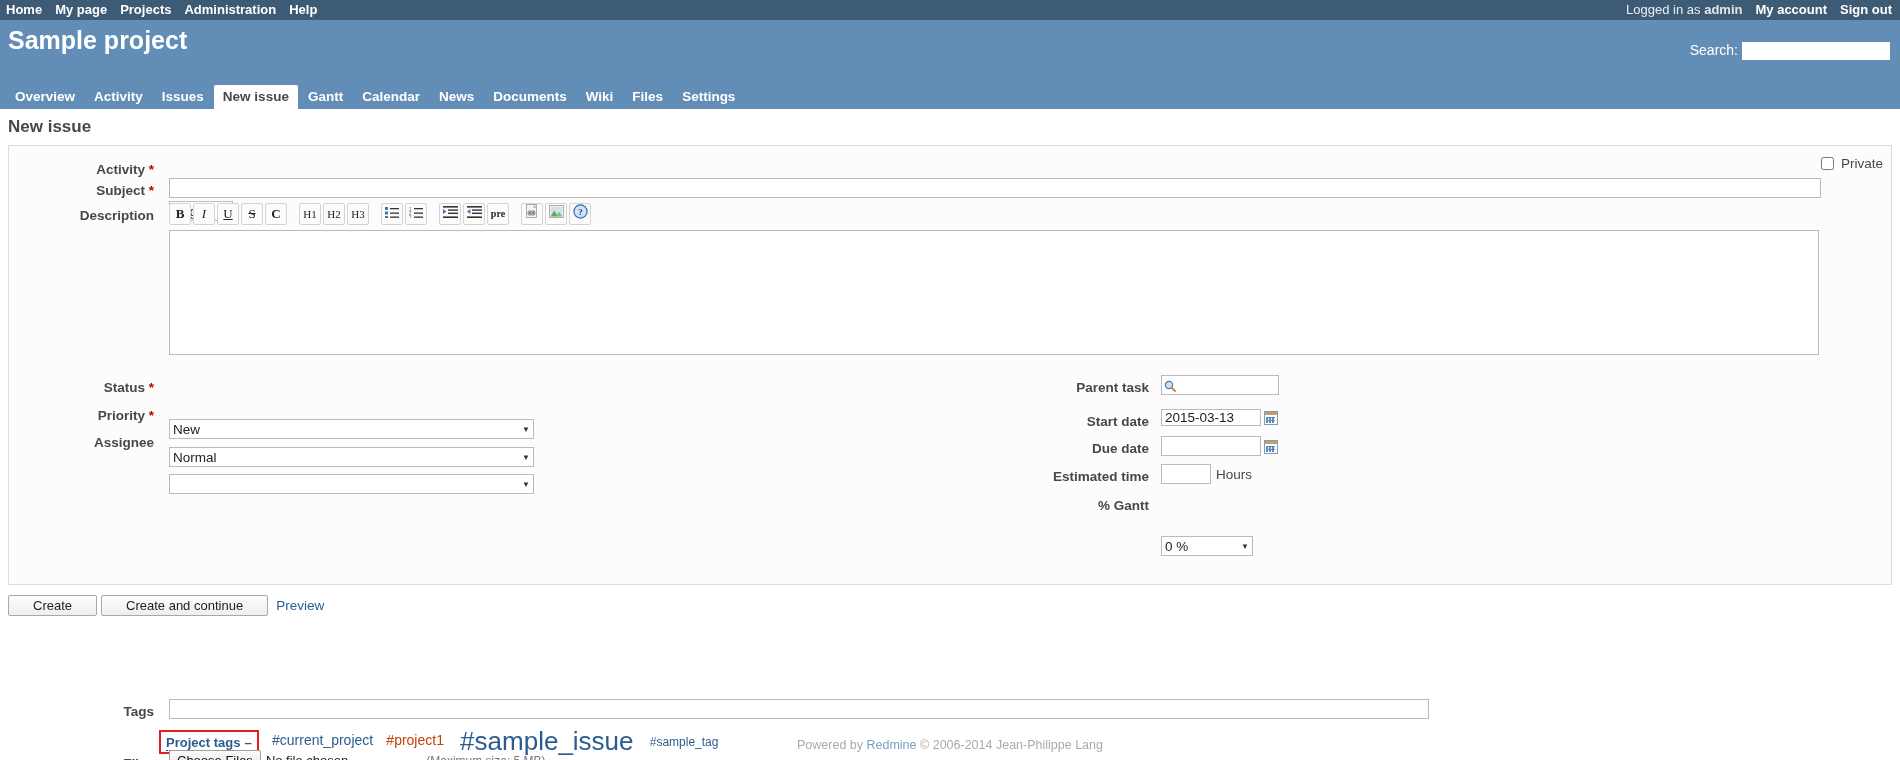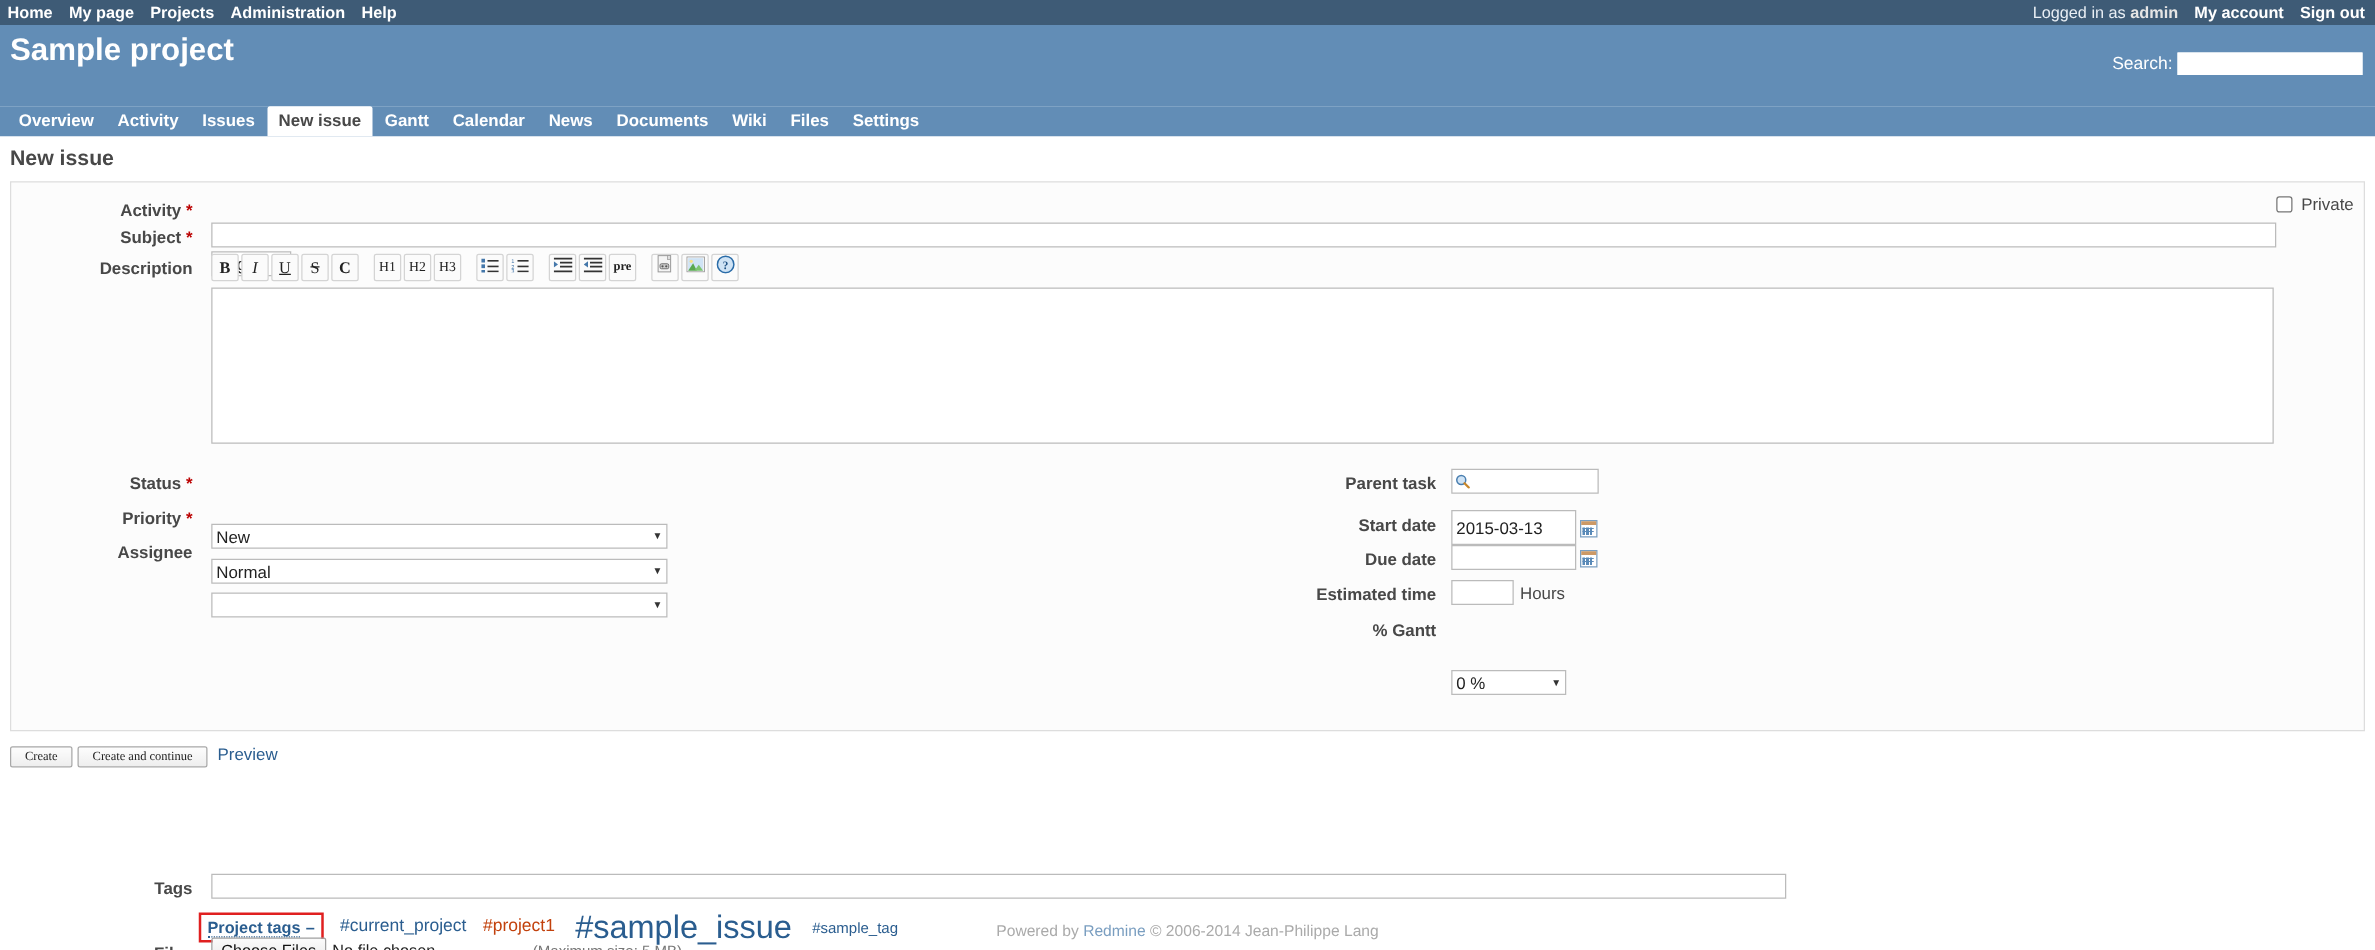"2015-03-13" input.txt { height: 28px -> 17px }
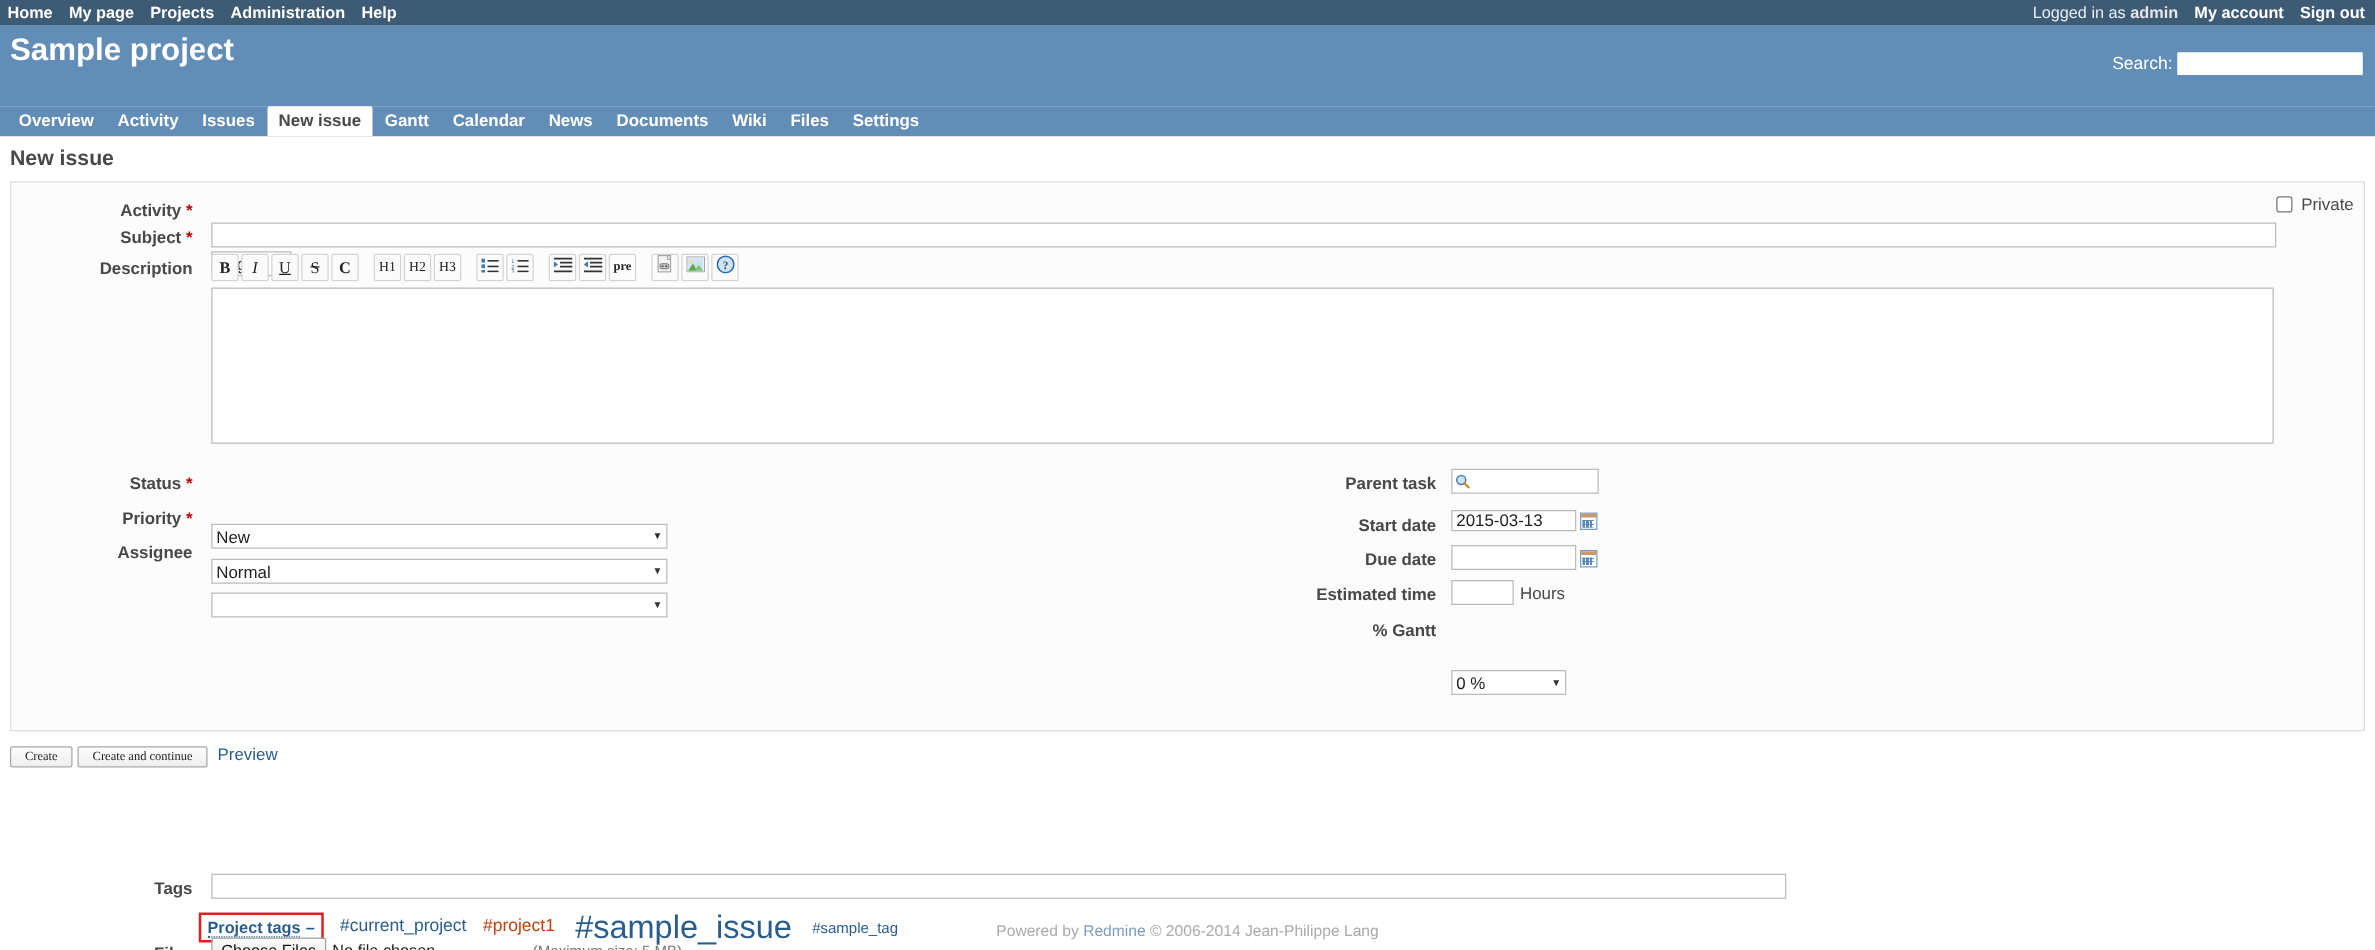"Create" #actions button { font-family: Liberation Serif, serif -> Liberation Sans, sans-serif; font-size: 10px -> 13px; padding: 2px 11px -> 2px 24px }
